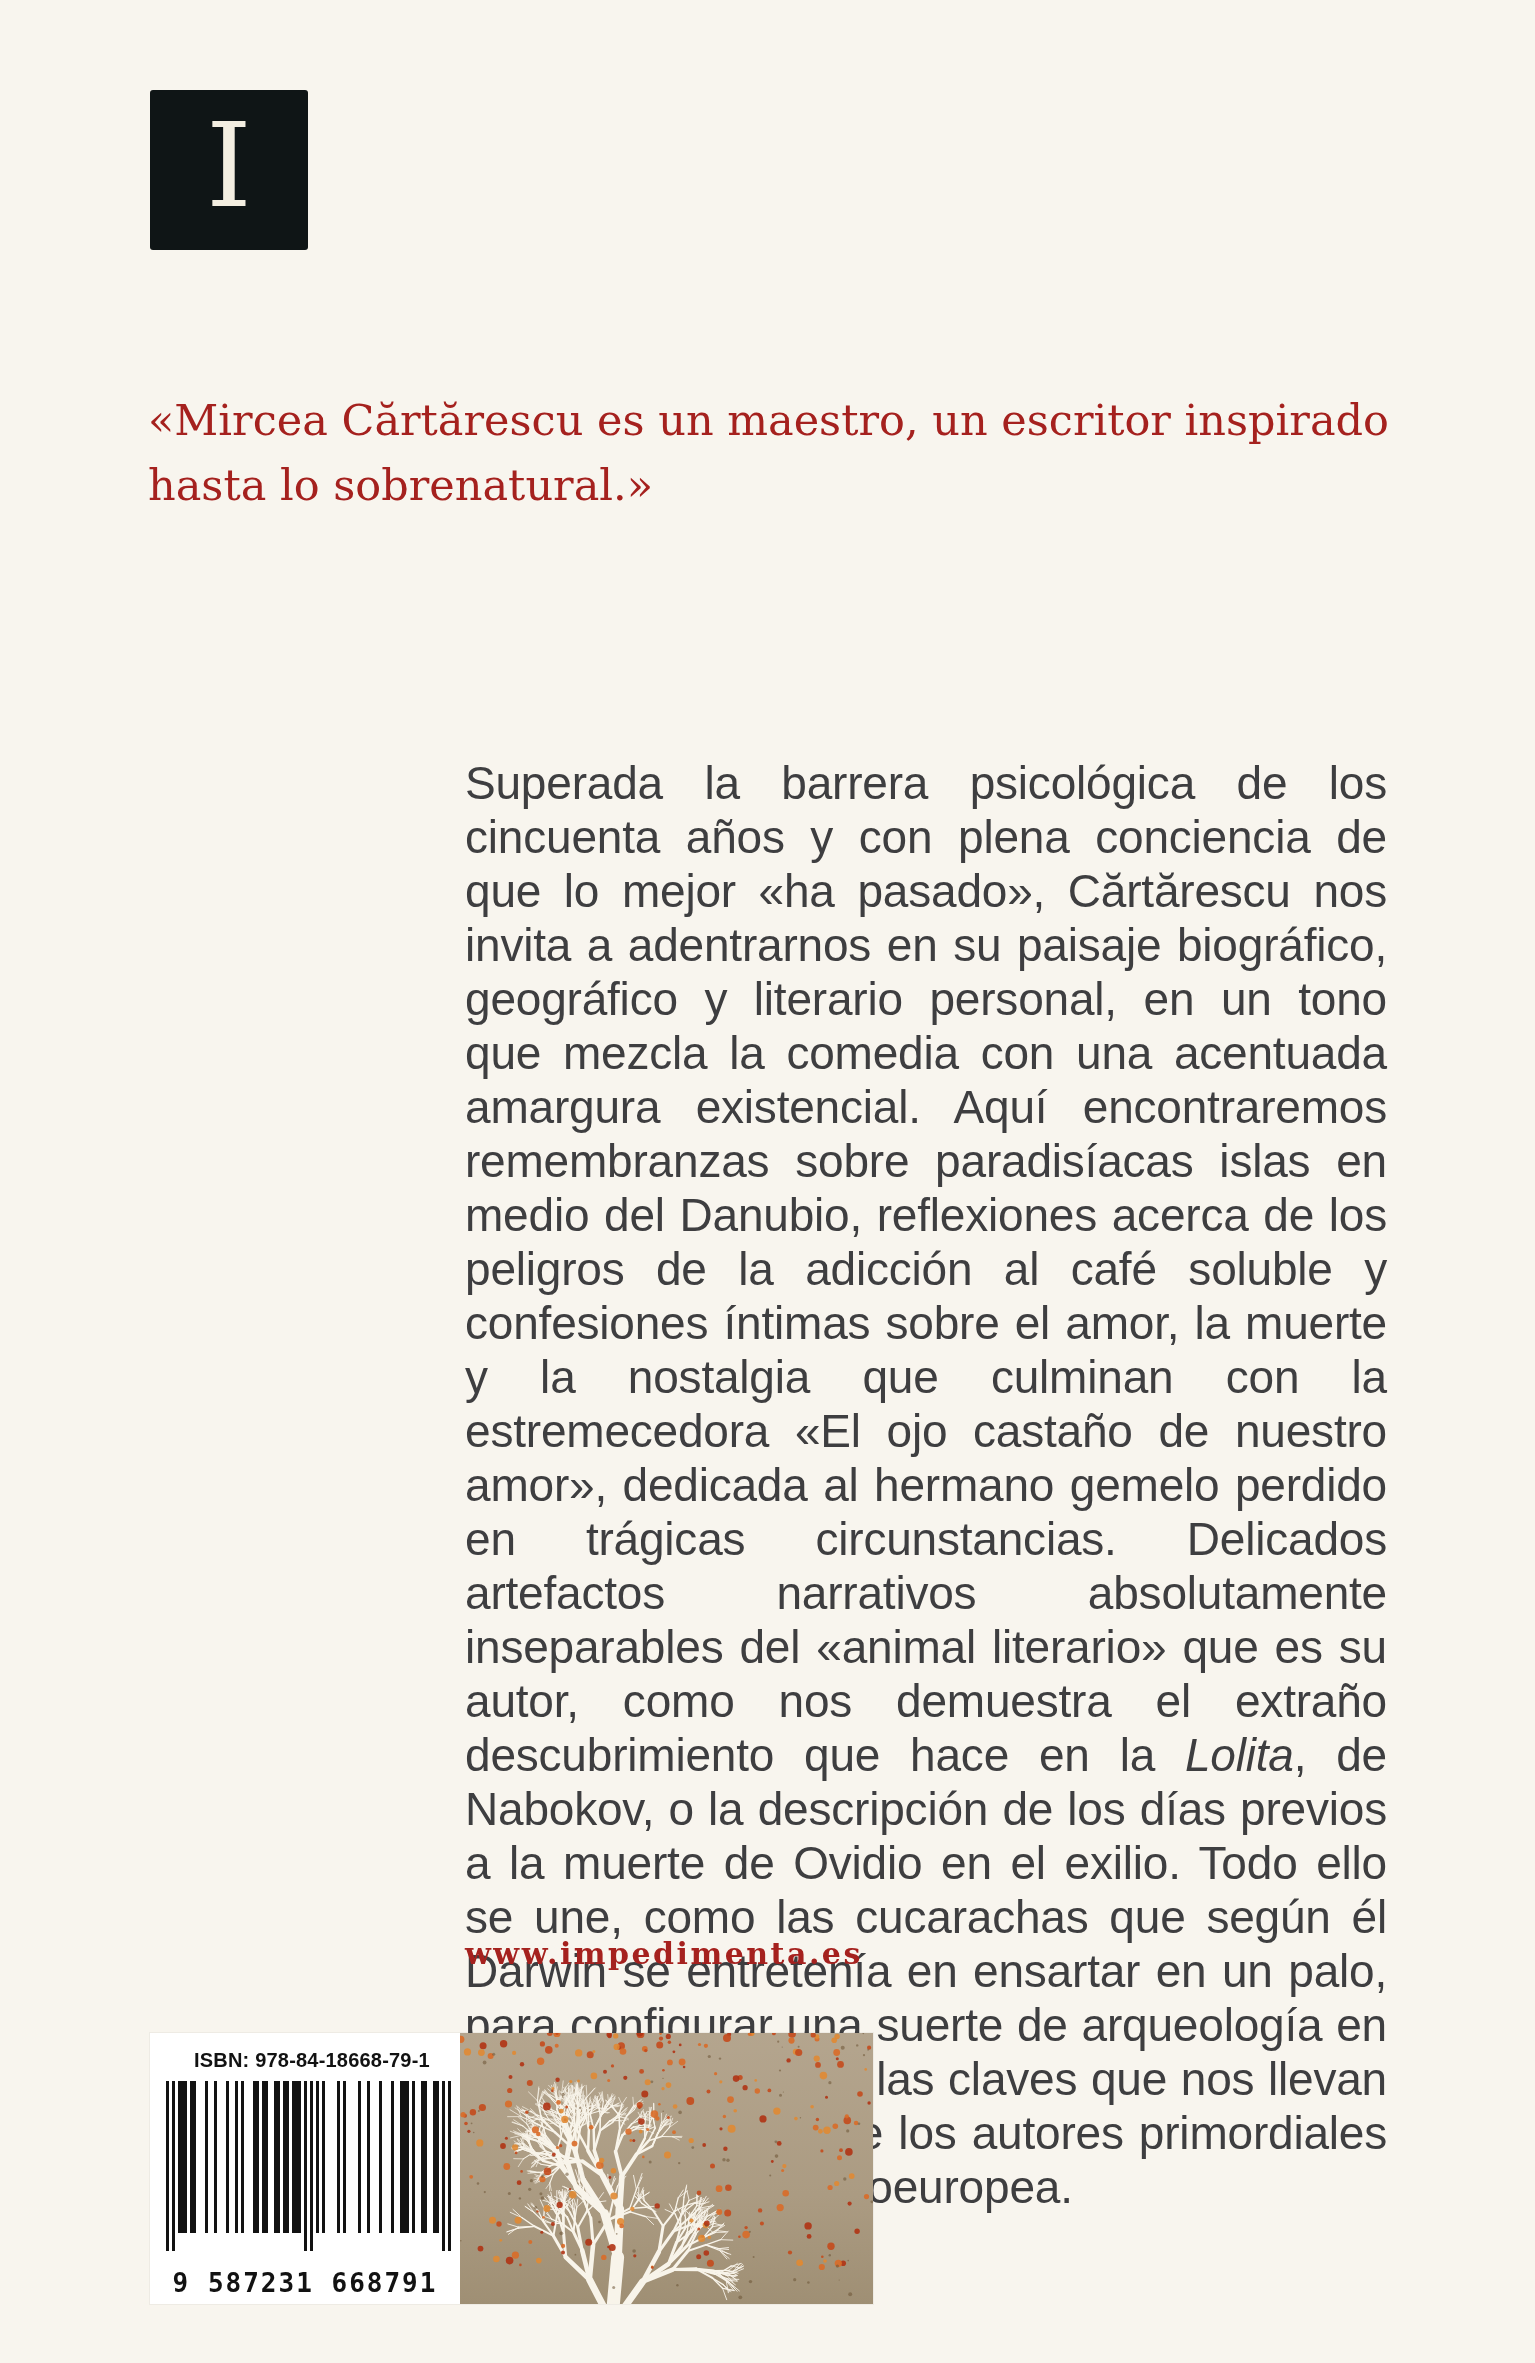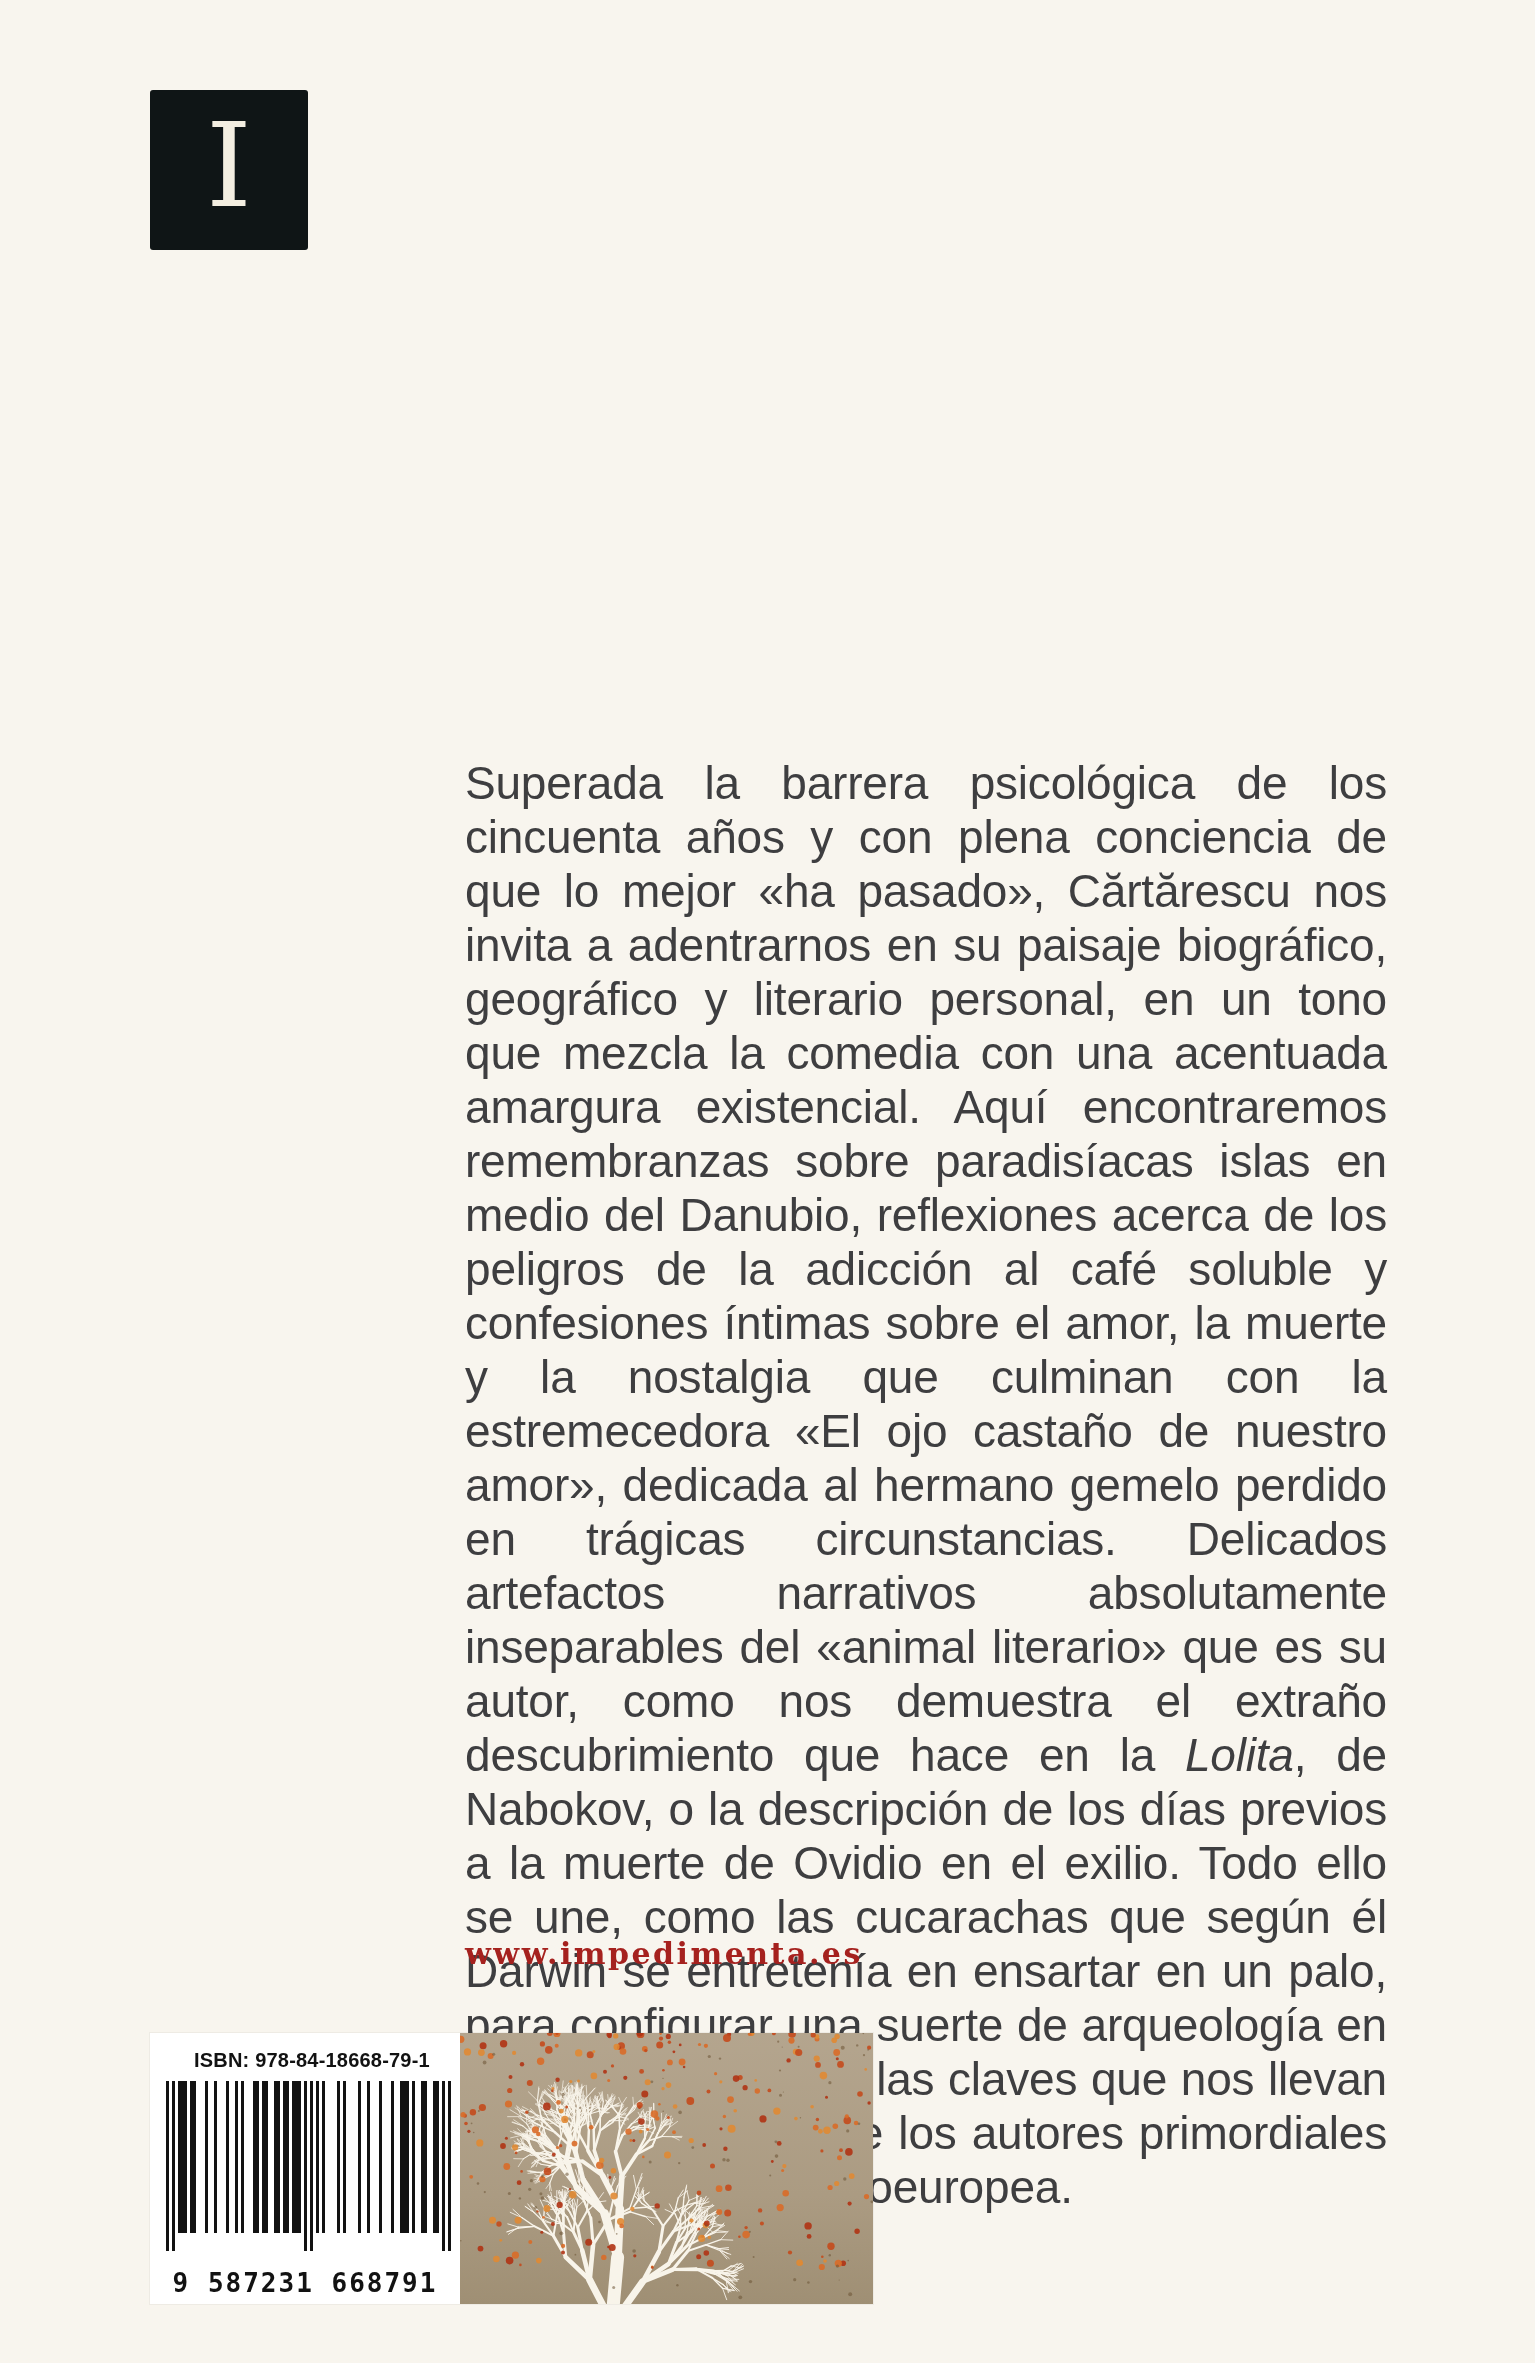"«Mircea Cărtărescu es un maestro," div { html: none -> <div>«Mircea Cărtărescu es un maestro, un escritor inspirado hasta lo sobrenatural.»</div> }
